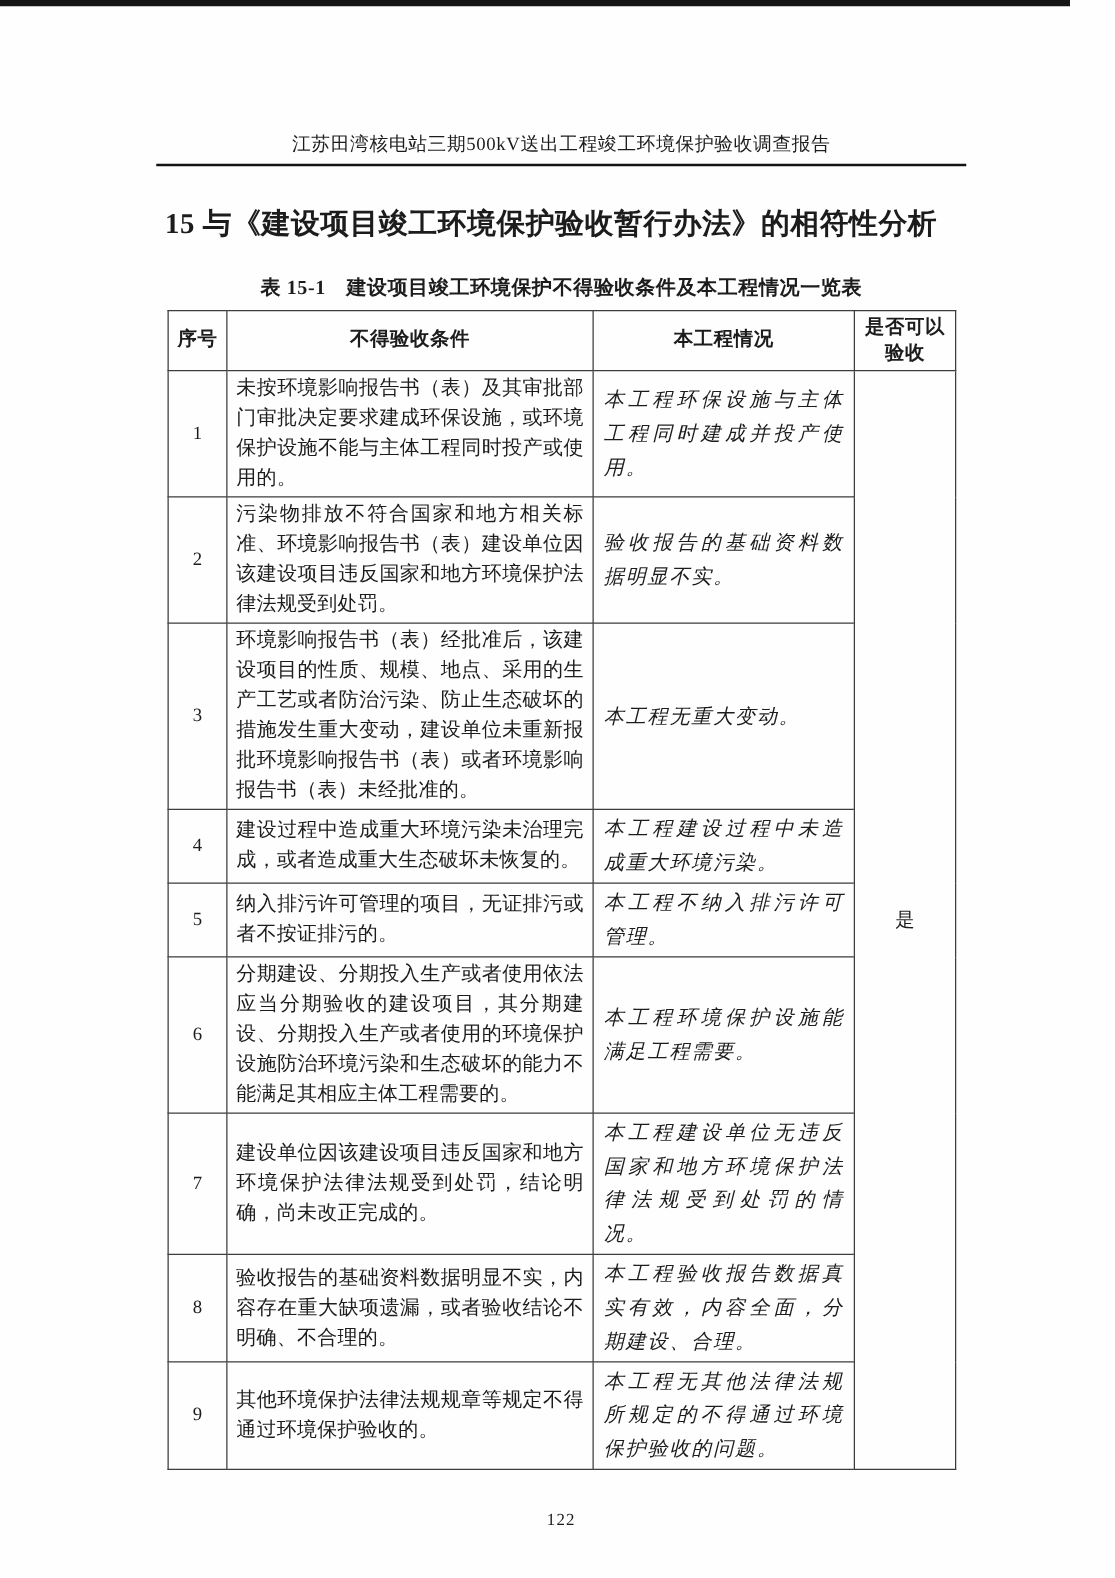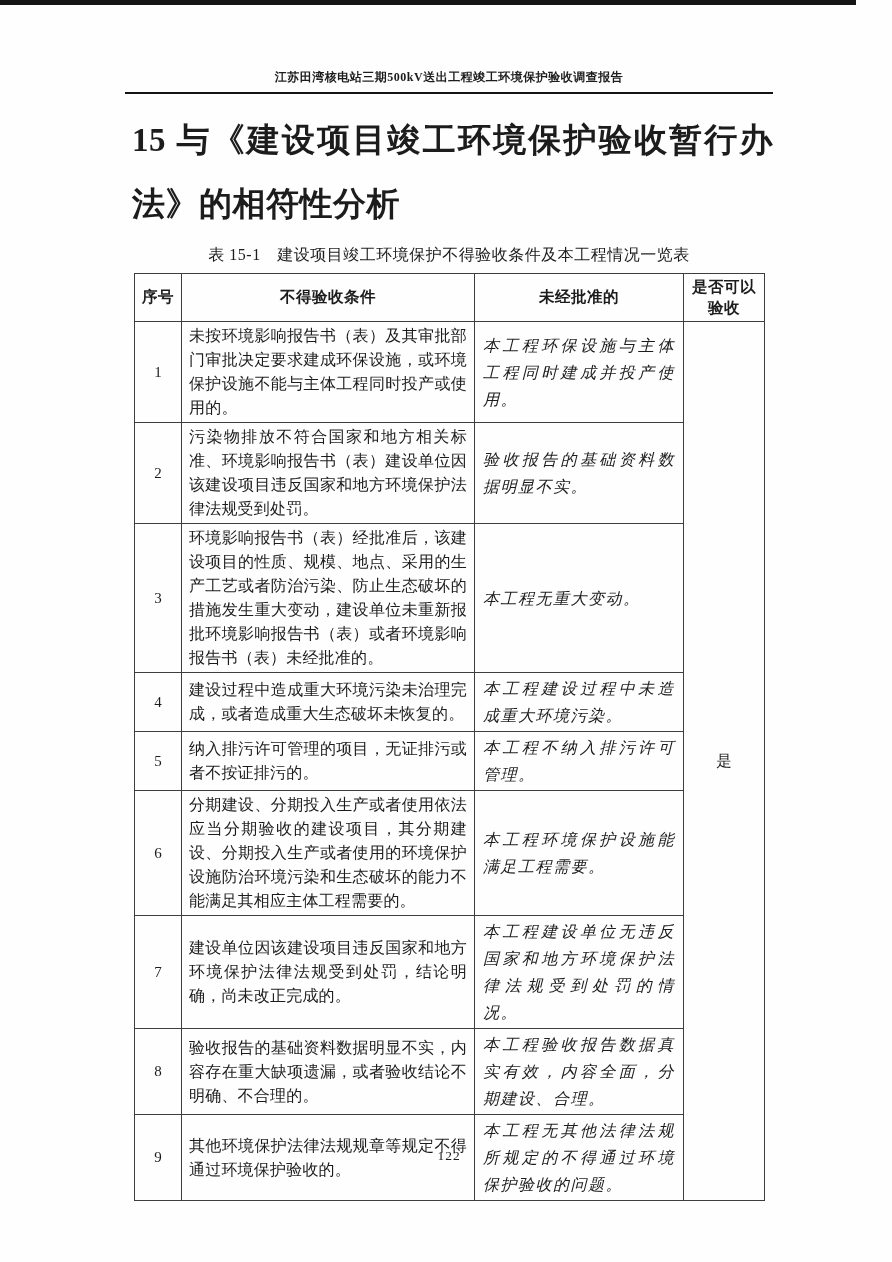"江苏田湾核电站三期500kV送出工程竣工环境保护验收调查报告" .running-header { font-size: 12px -> 15px; font-weight: bold -> normal; margin-top: 69px -> 106px }
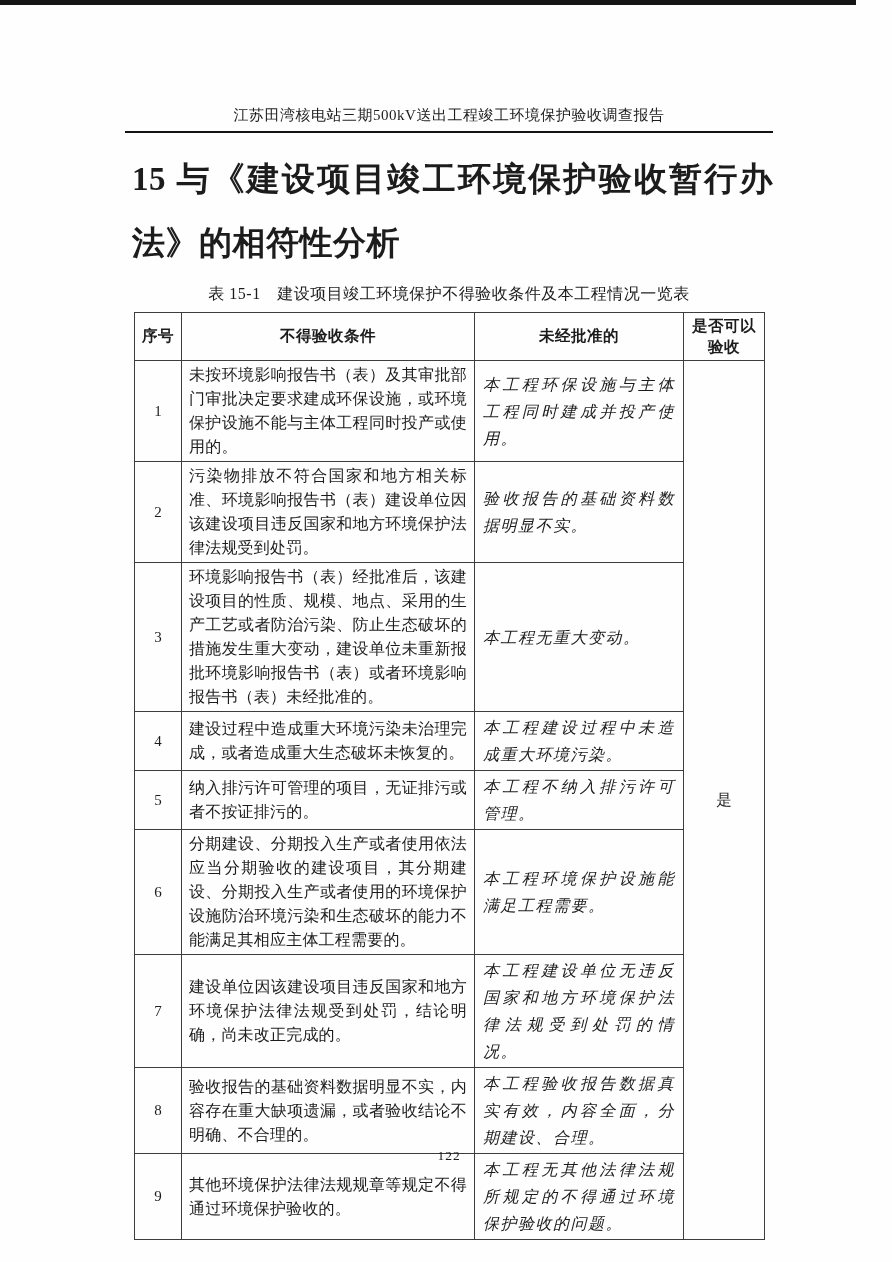"15 与《建设项目竣工环境保护验收暂行办法》的相符性分析" .chapter-title { font-size: 33px -> 23px }
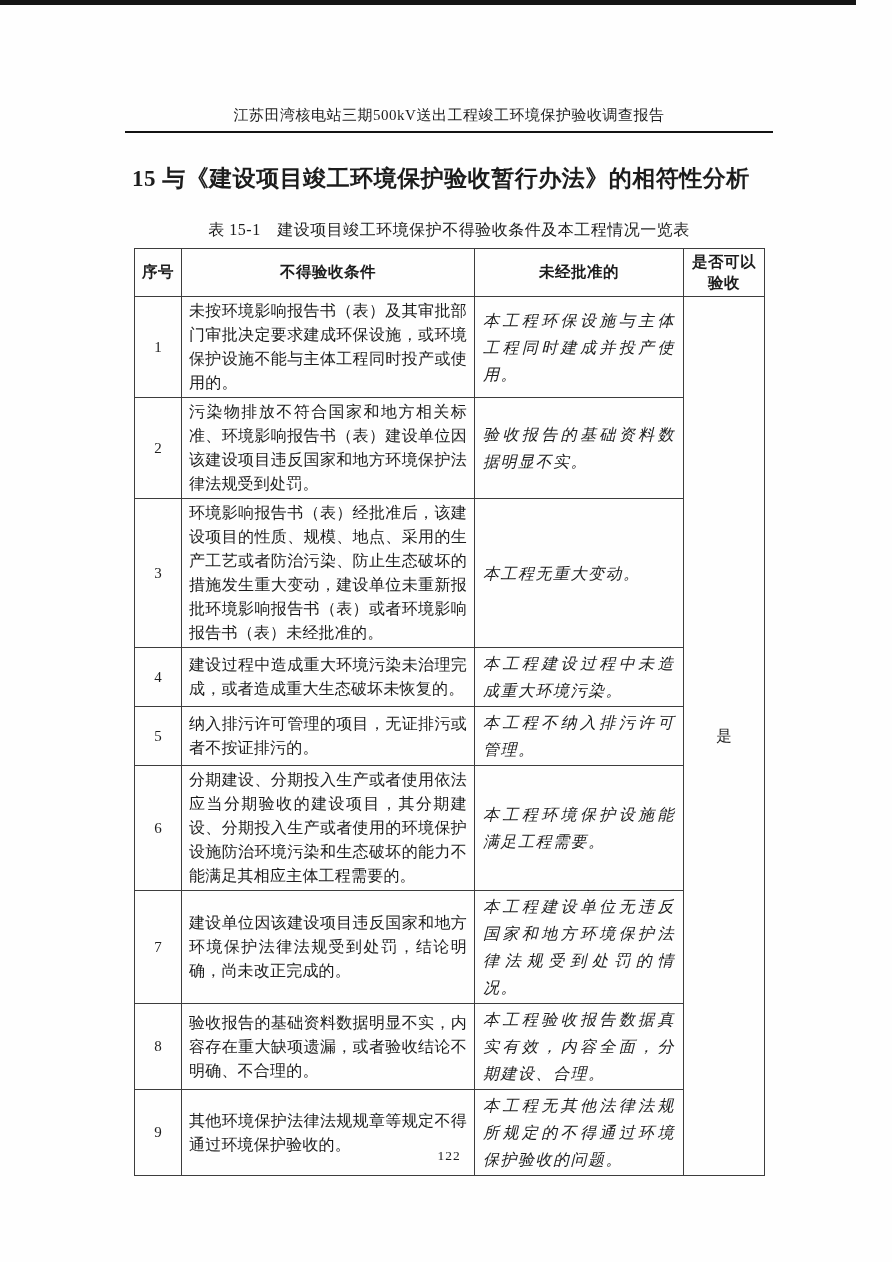"表 15-1 建设项目竣工环境保护不得验收条件及本工程情况一览表" .table-caption { font-weight: normal -> bold }
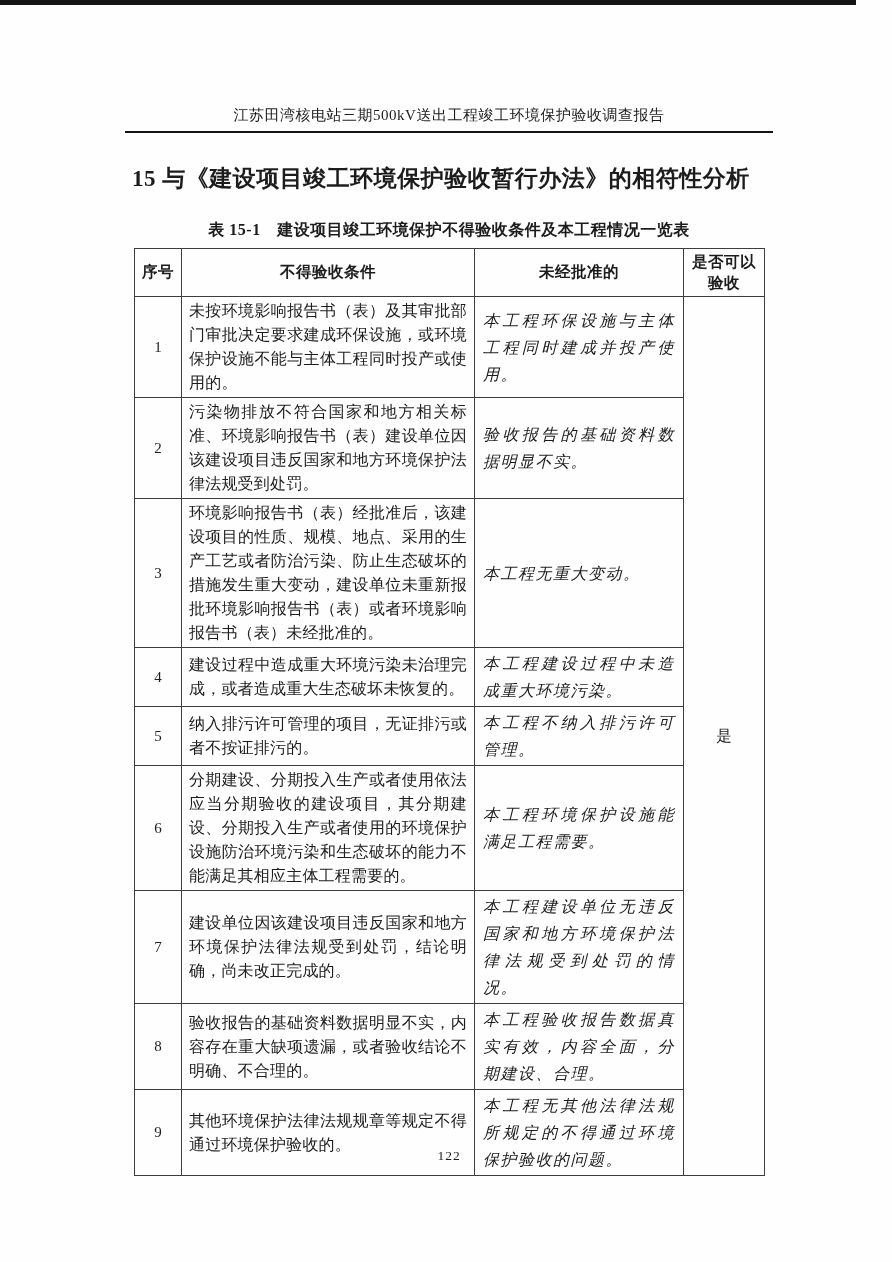"未经批准的" th { text: 未经批准的 -> 本工程情况 }
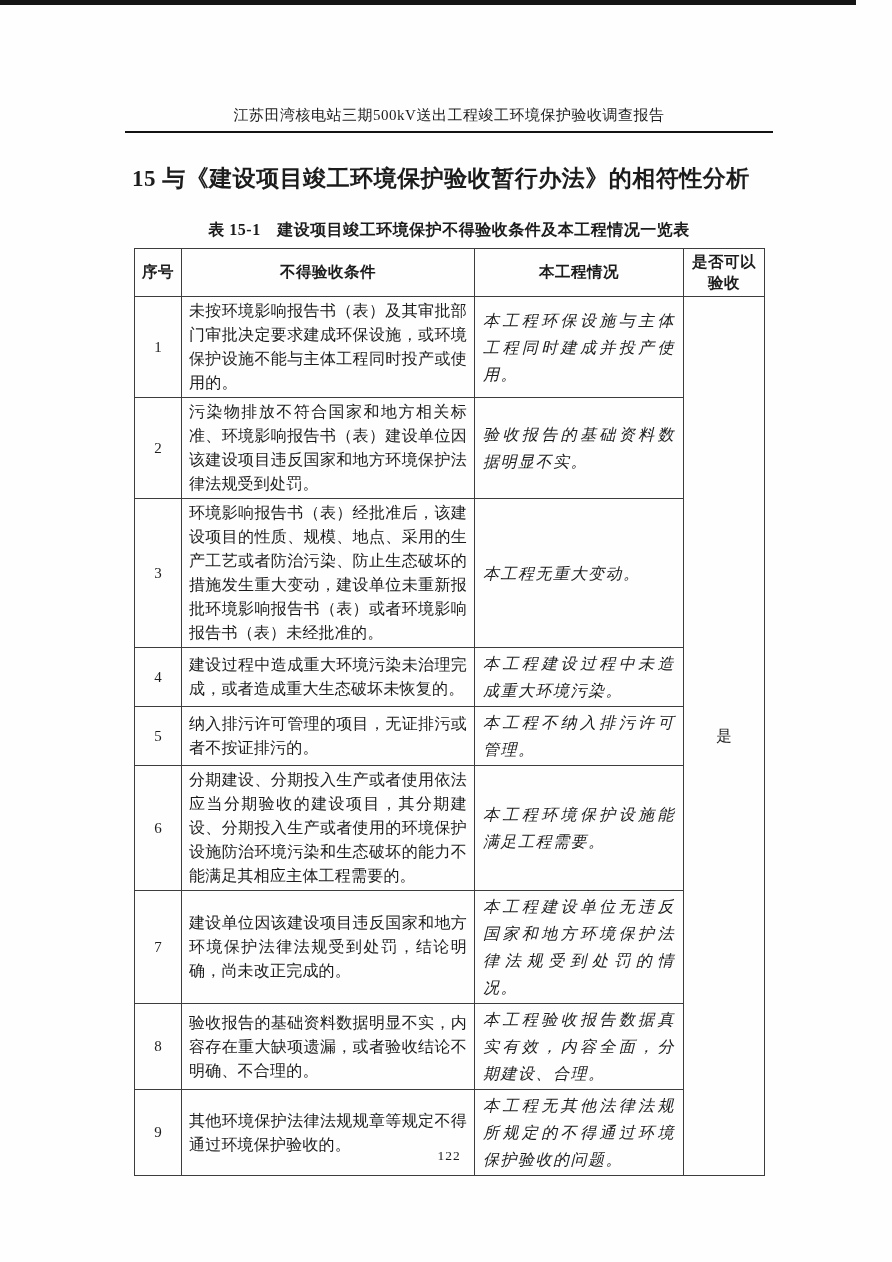"122" .page-number { top: 1148px -> 1208px }
